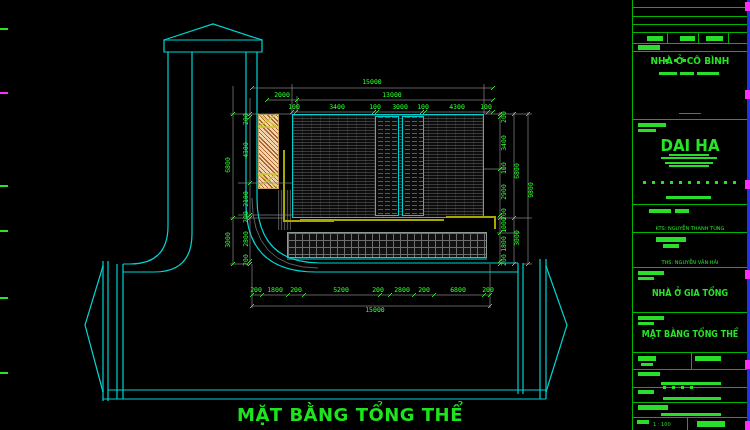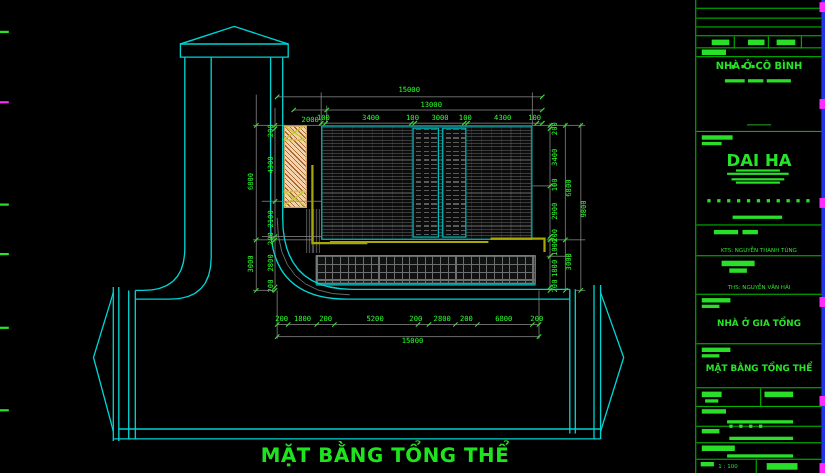"2000" span.dim { margin-top: 14px -> none }
